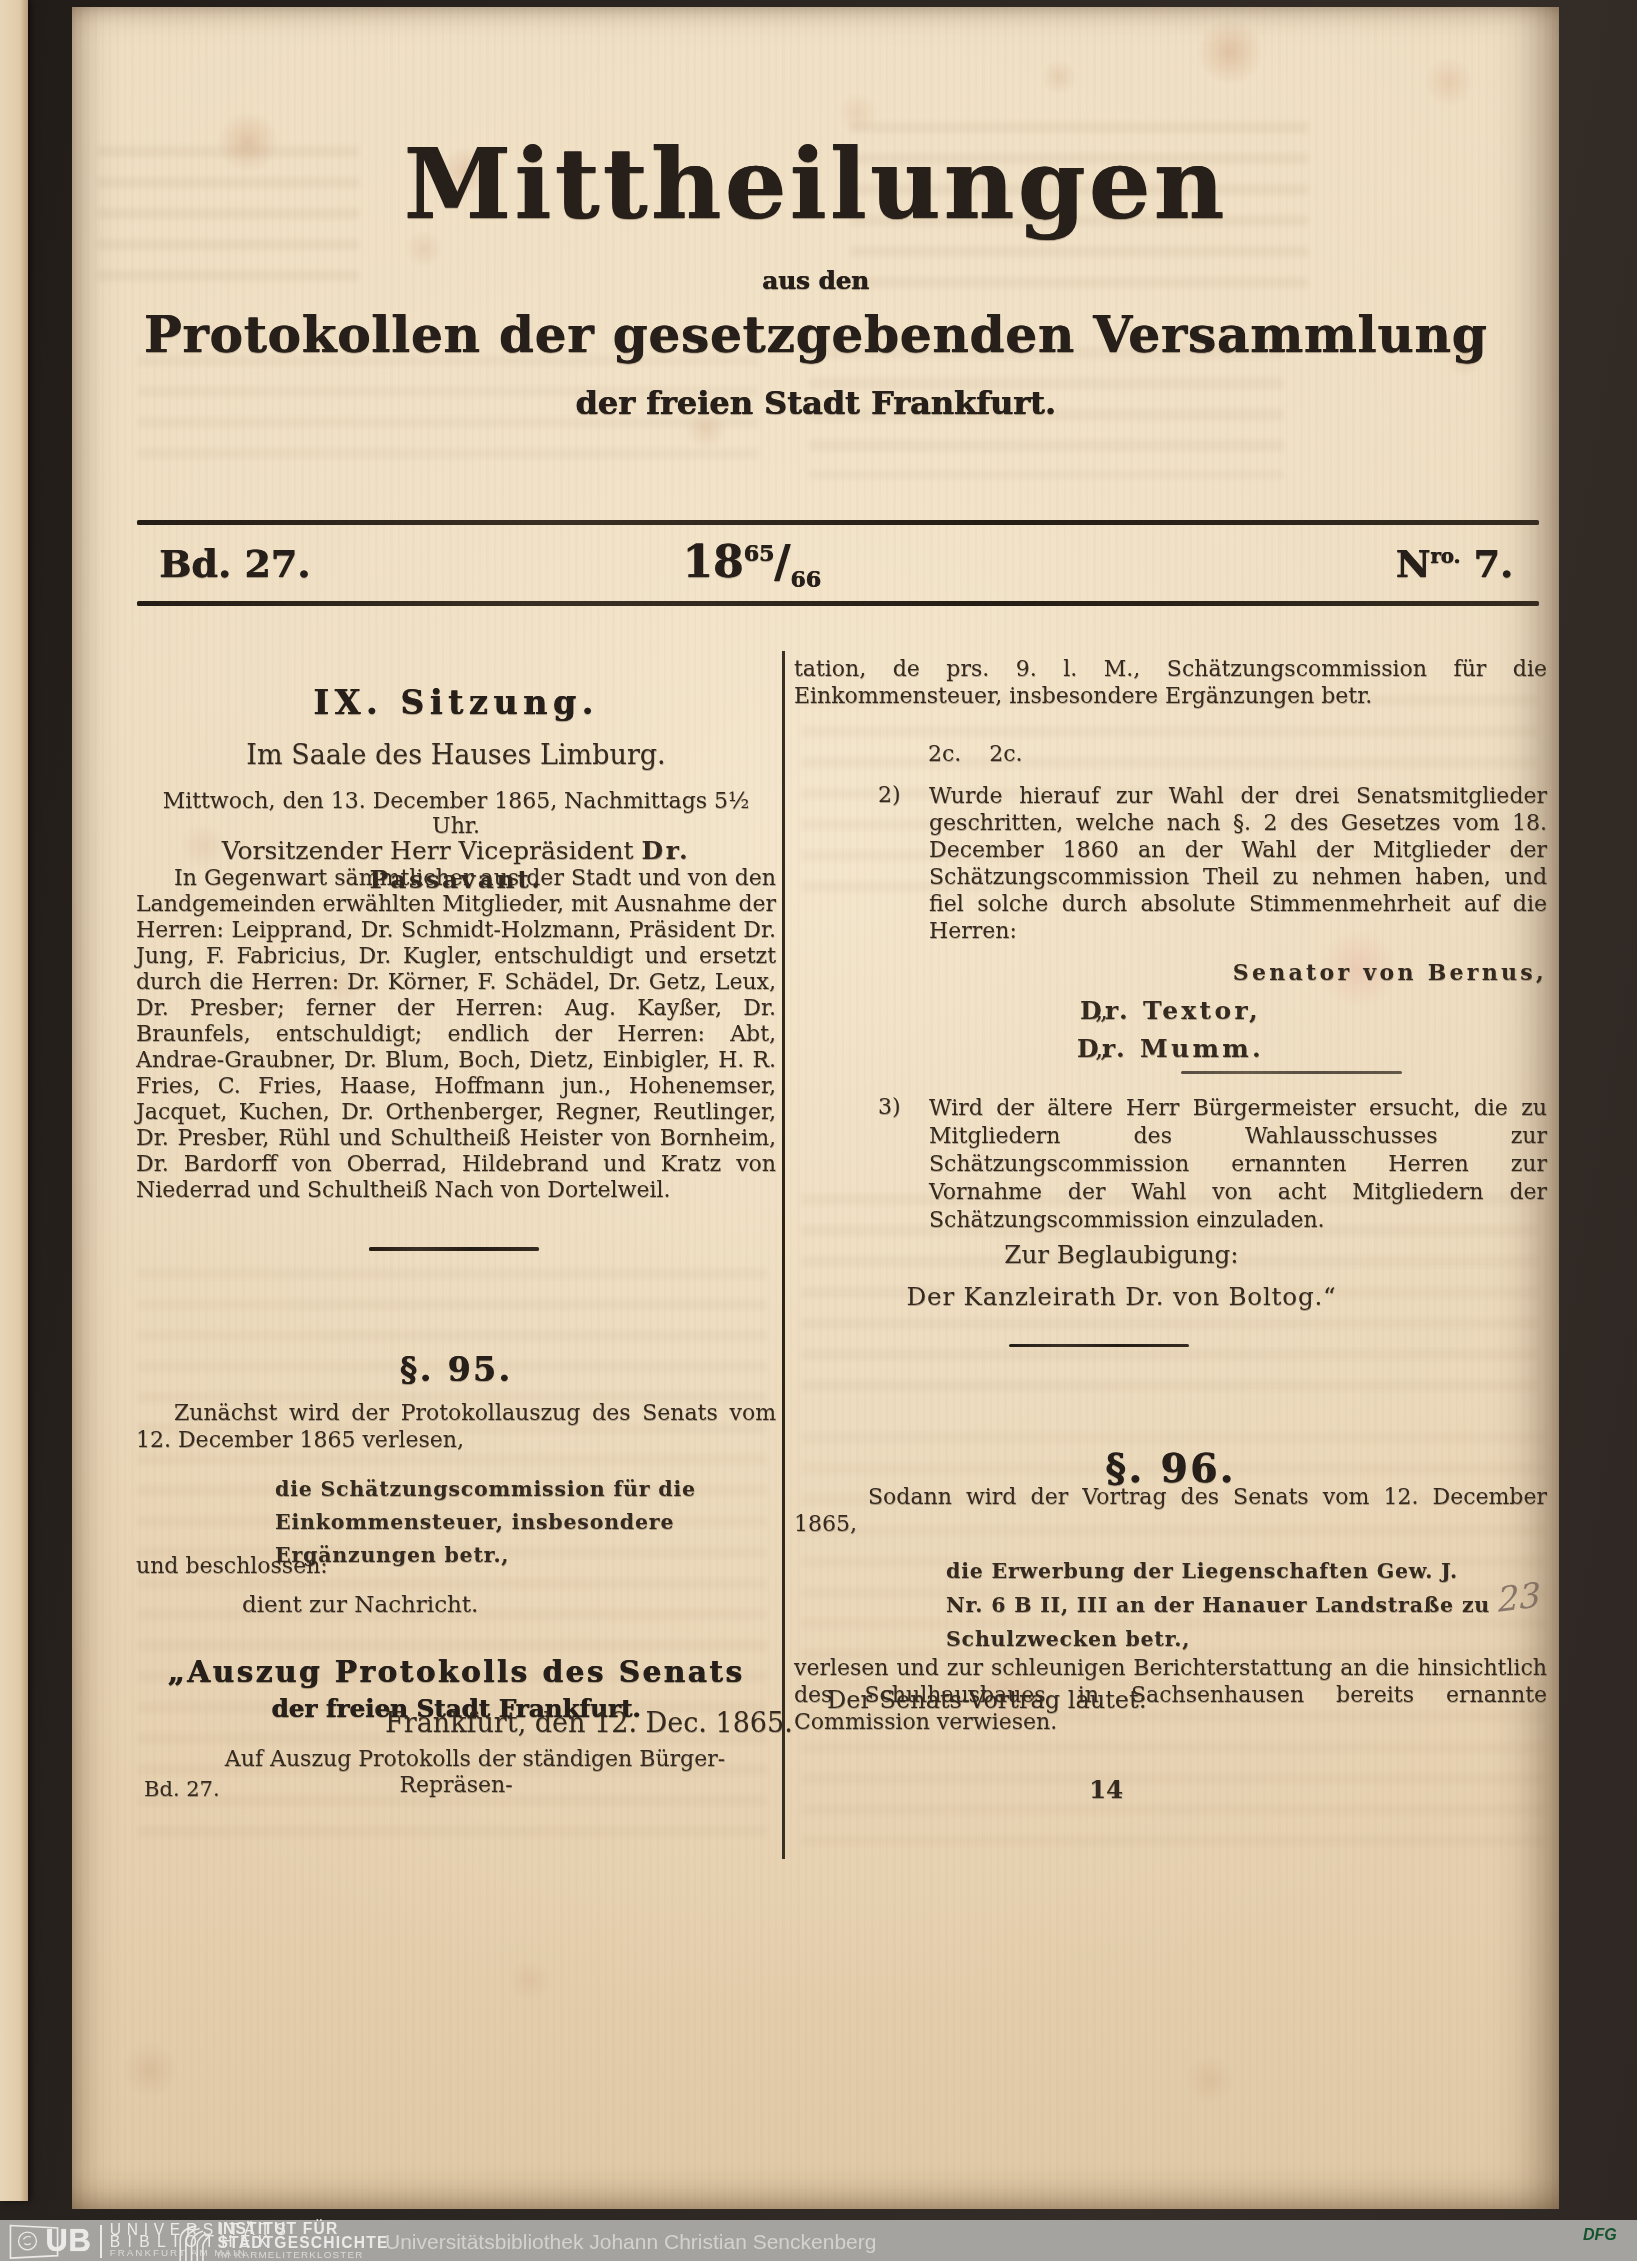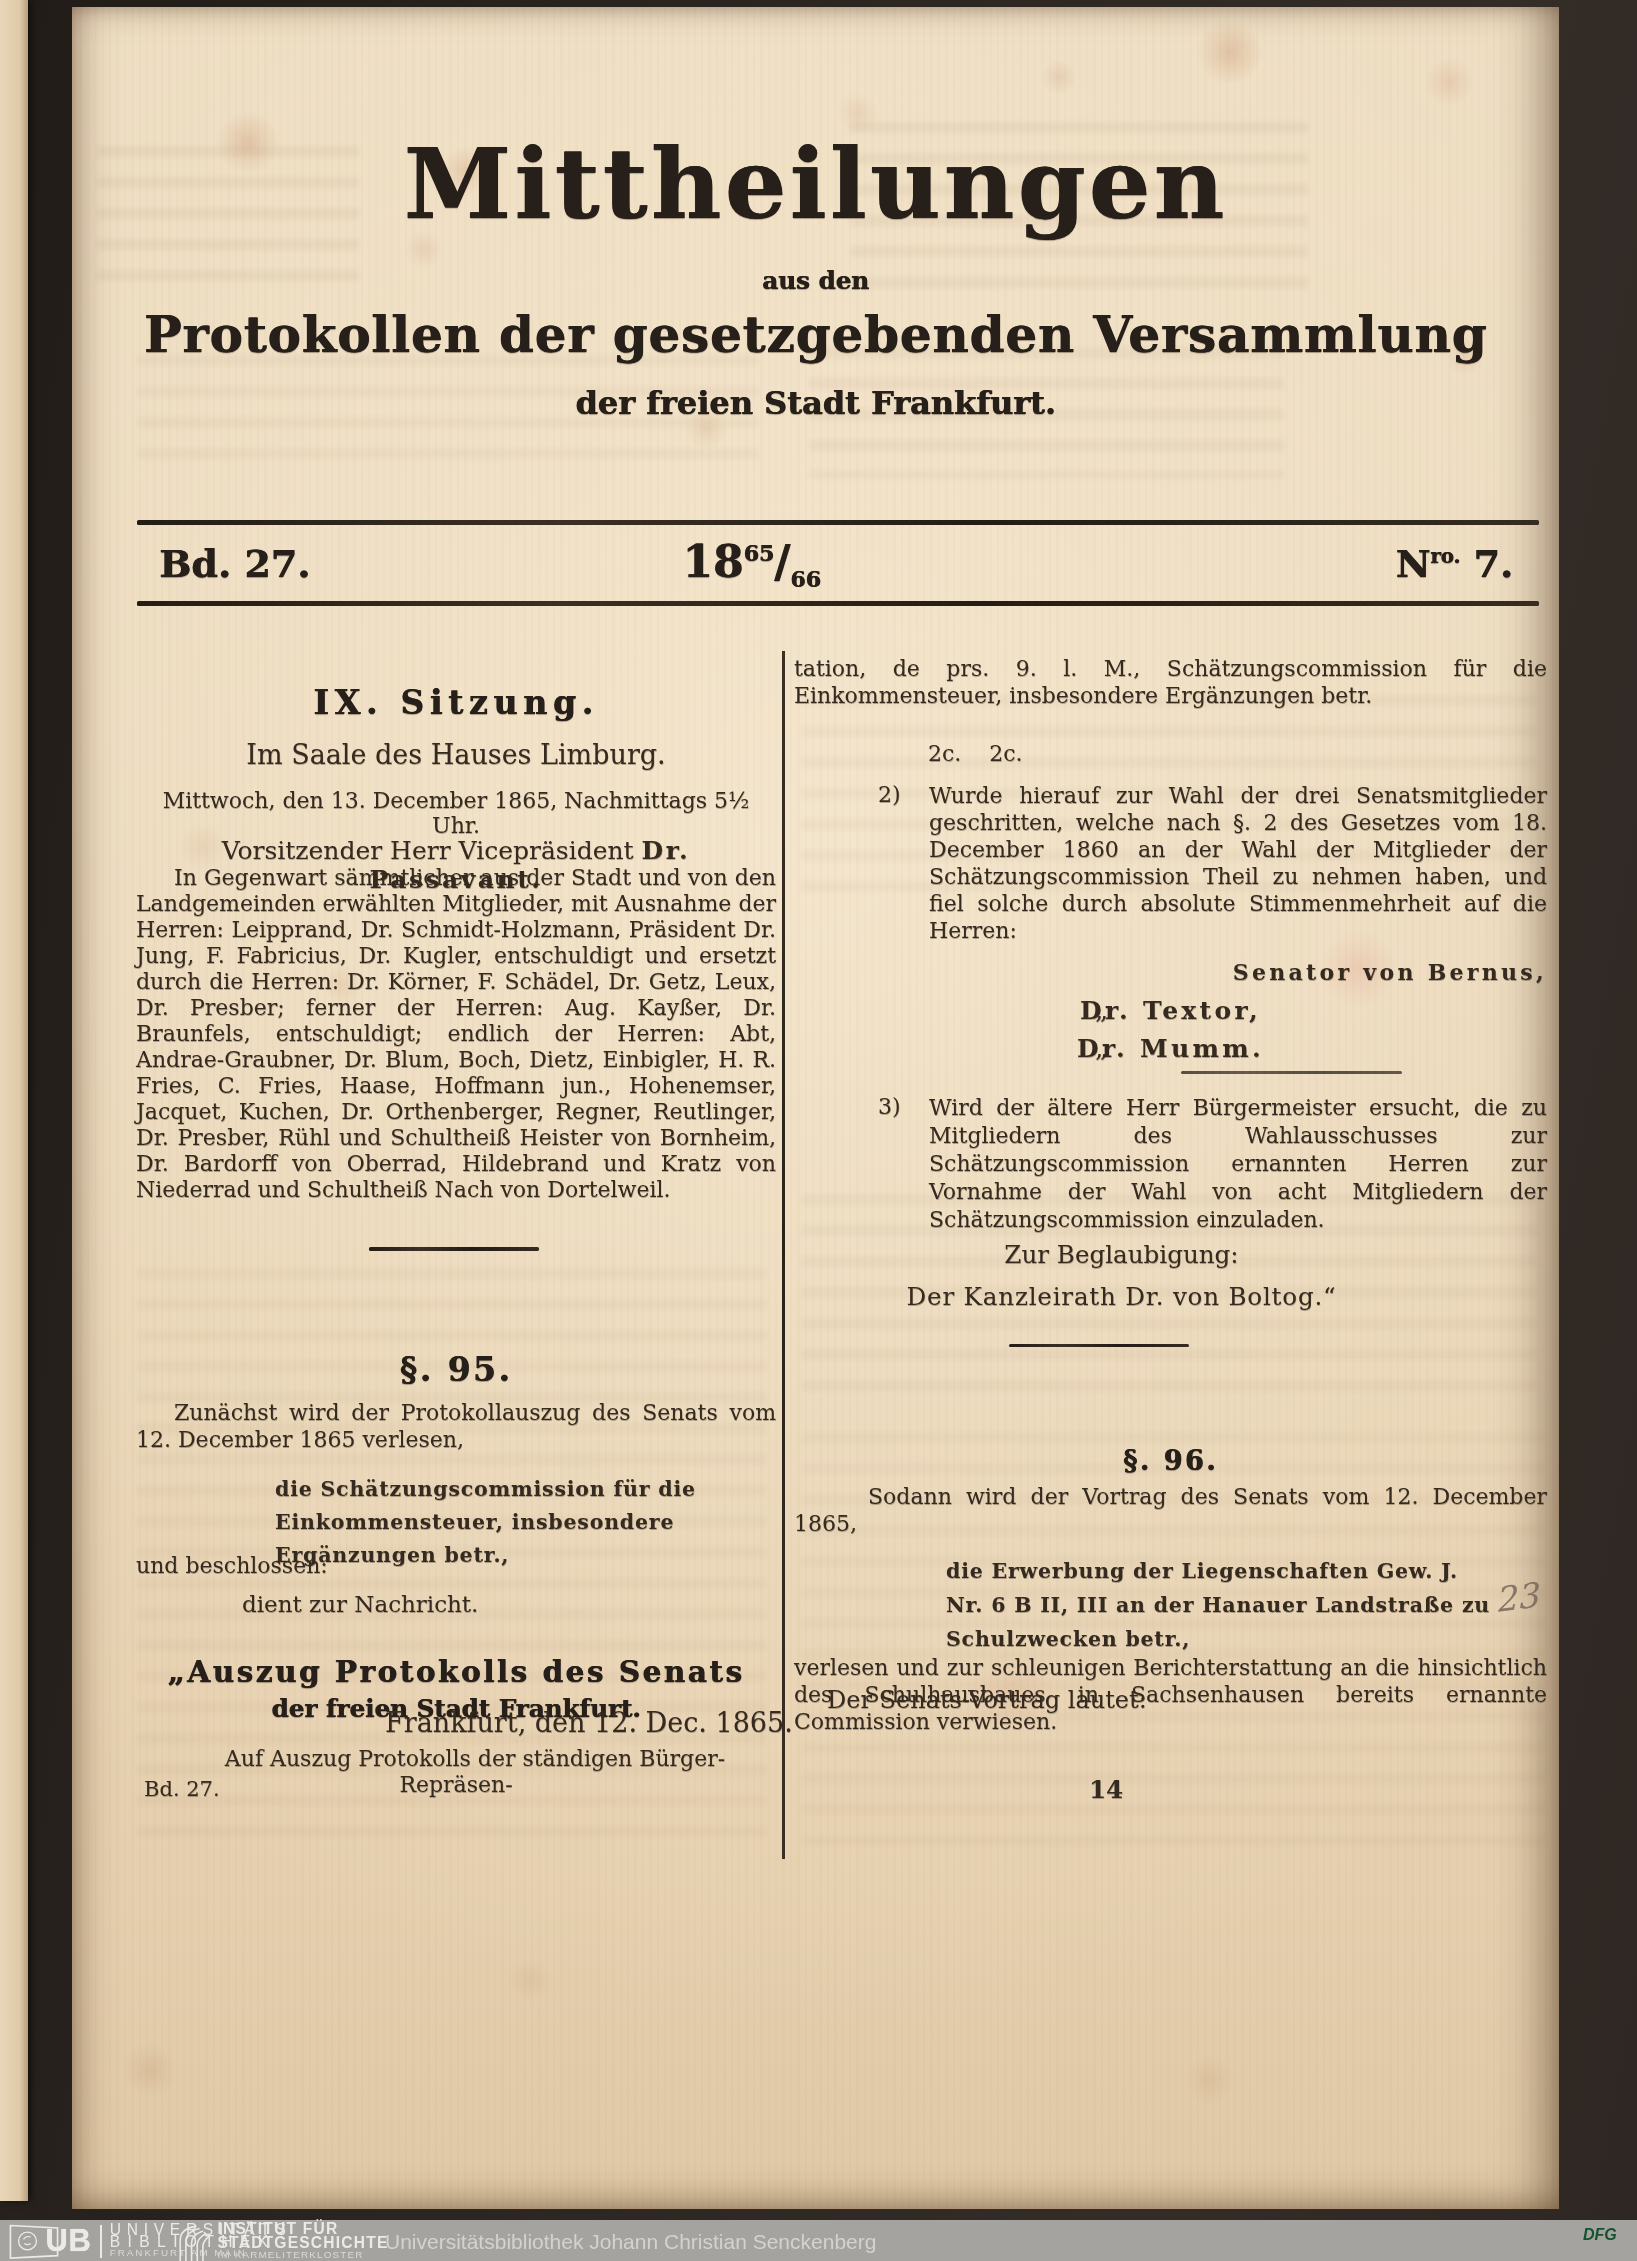"§. 96." div.abs { font-size: 27px -> 39px }
